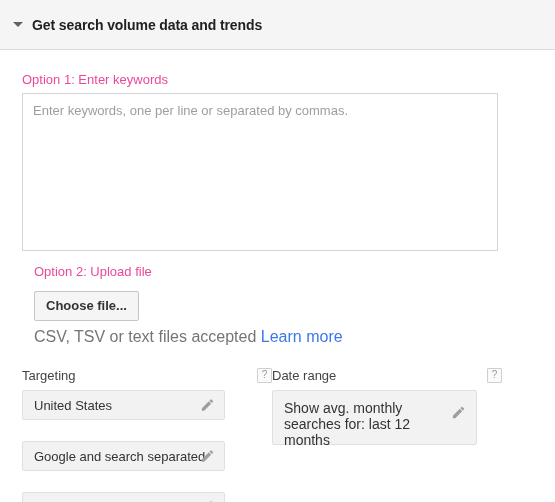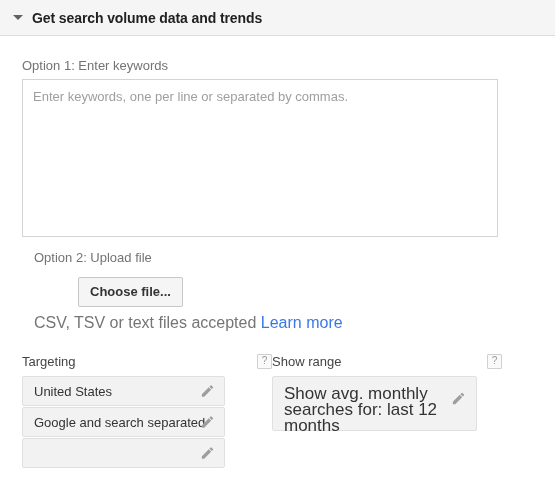"Get search volume data and" .panel-header { height: 36px -> 50px }
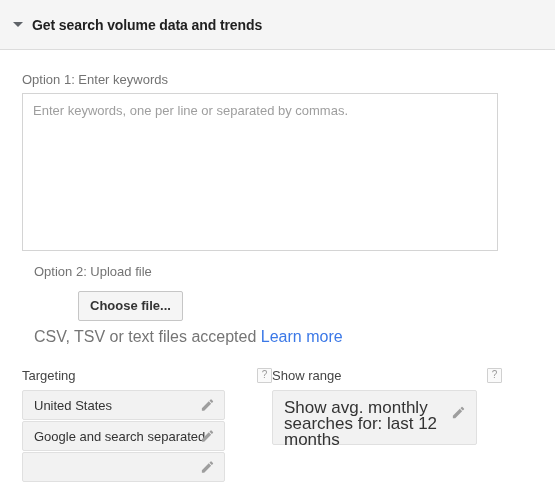"Option 1: Enter keywords" .section-label { color: #737373 -> #ec4899 }
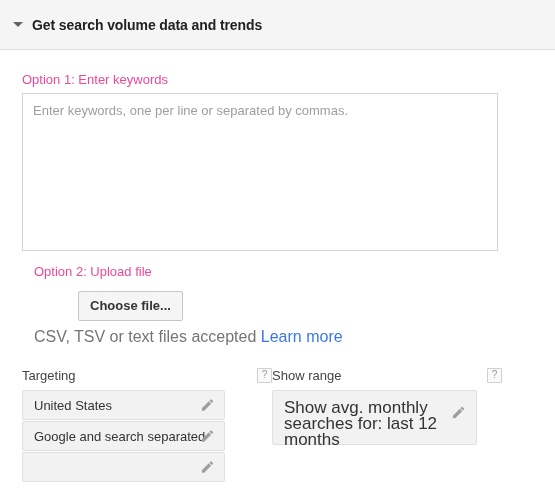"Choose file..." .choose-file-btn { margin-left: 44px -> none }
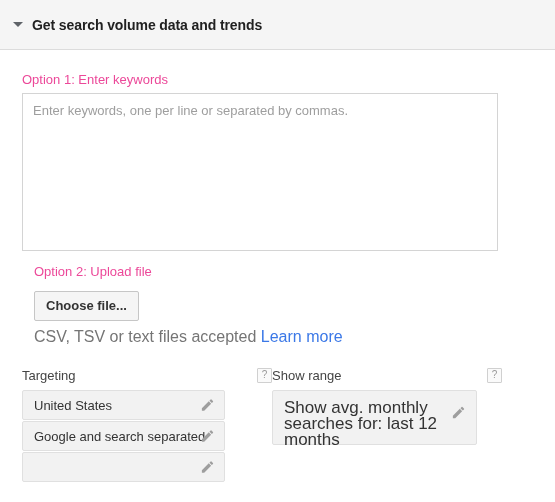"Show range" span.label { text: Show -> Date }
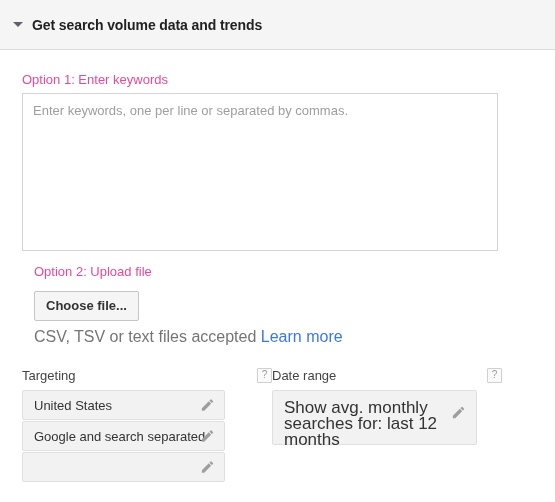"United States" .pill { margin-bottom: 1px -> 21px }
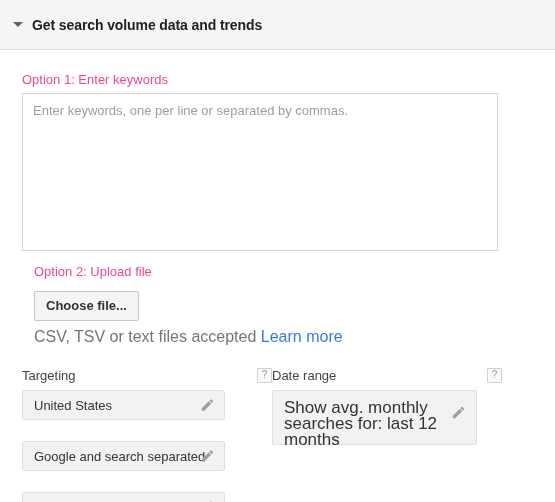"Show avg. monthly searches for:" .daterange-box { font-size: 17px -> 14px }
